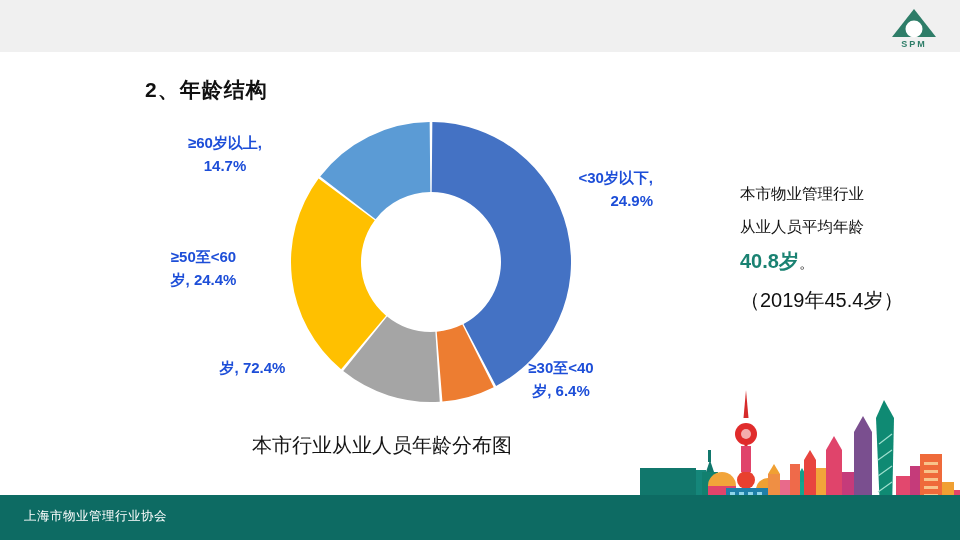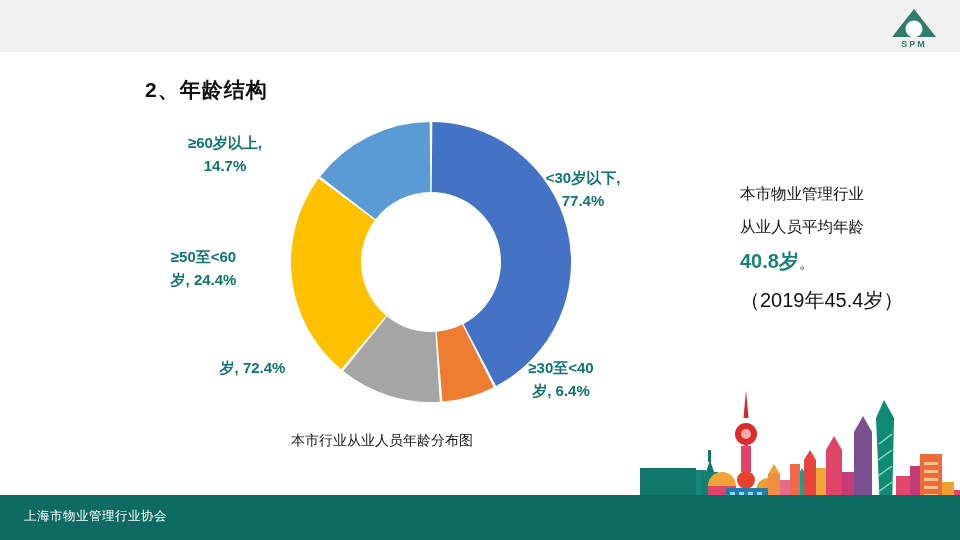"≥60岁以上," .dlabel { color: #0f766e -> #1d4ed8 }
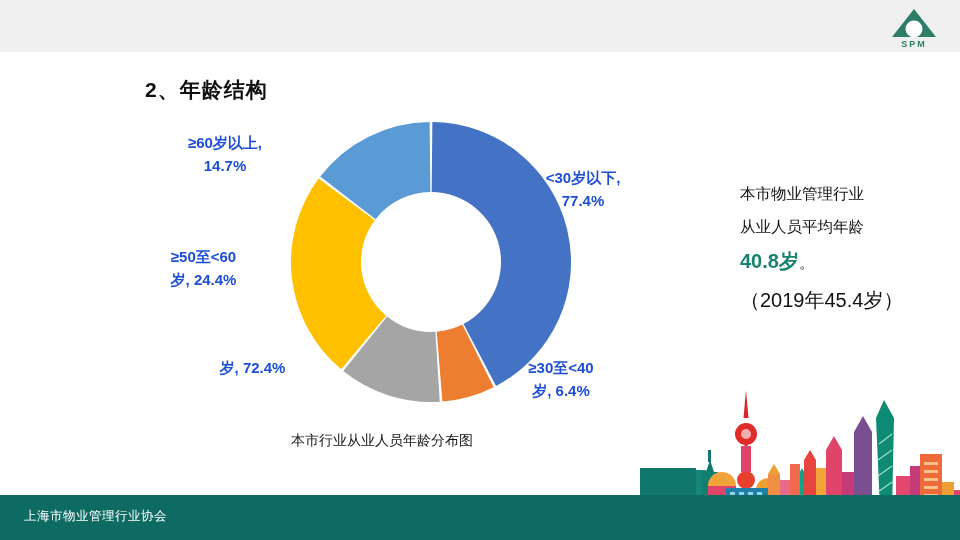"<30岁以下," .lab-u30 { text-align: center -> right }
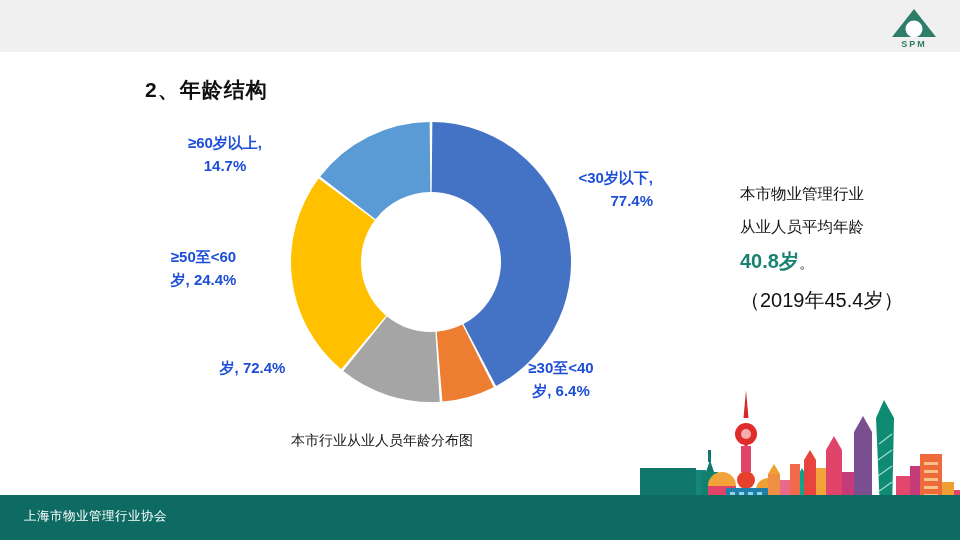"77.4%" div { text: 77.4% -> 24.9% }
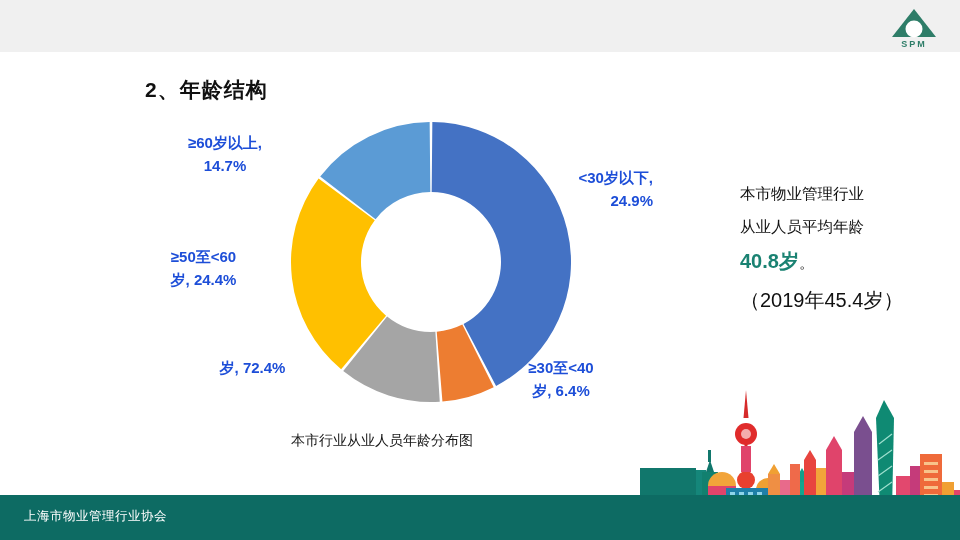"本市行业从业人员年龄分布图" .chart-caption { font-size: 14px -> 20px }
